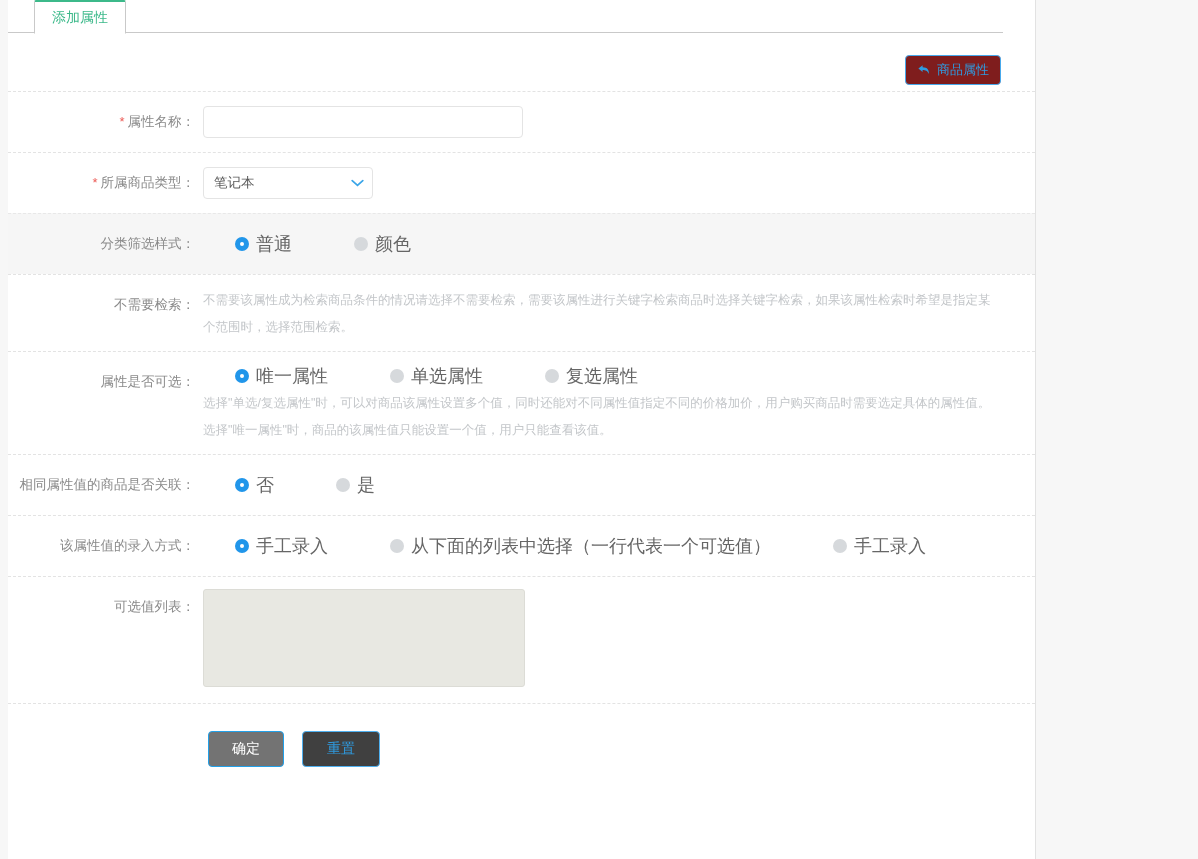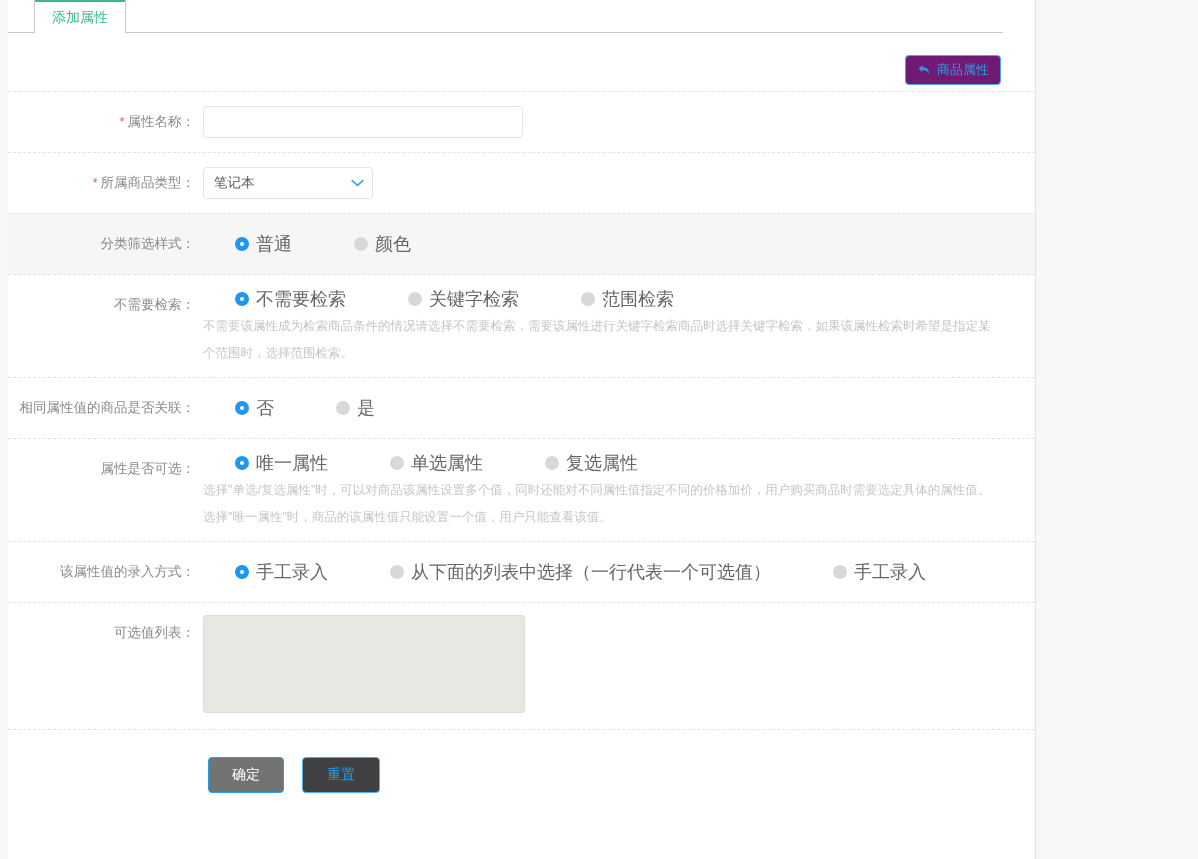"商品属性" .back-btn { background: #701a75 -> #7f1d1d }
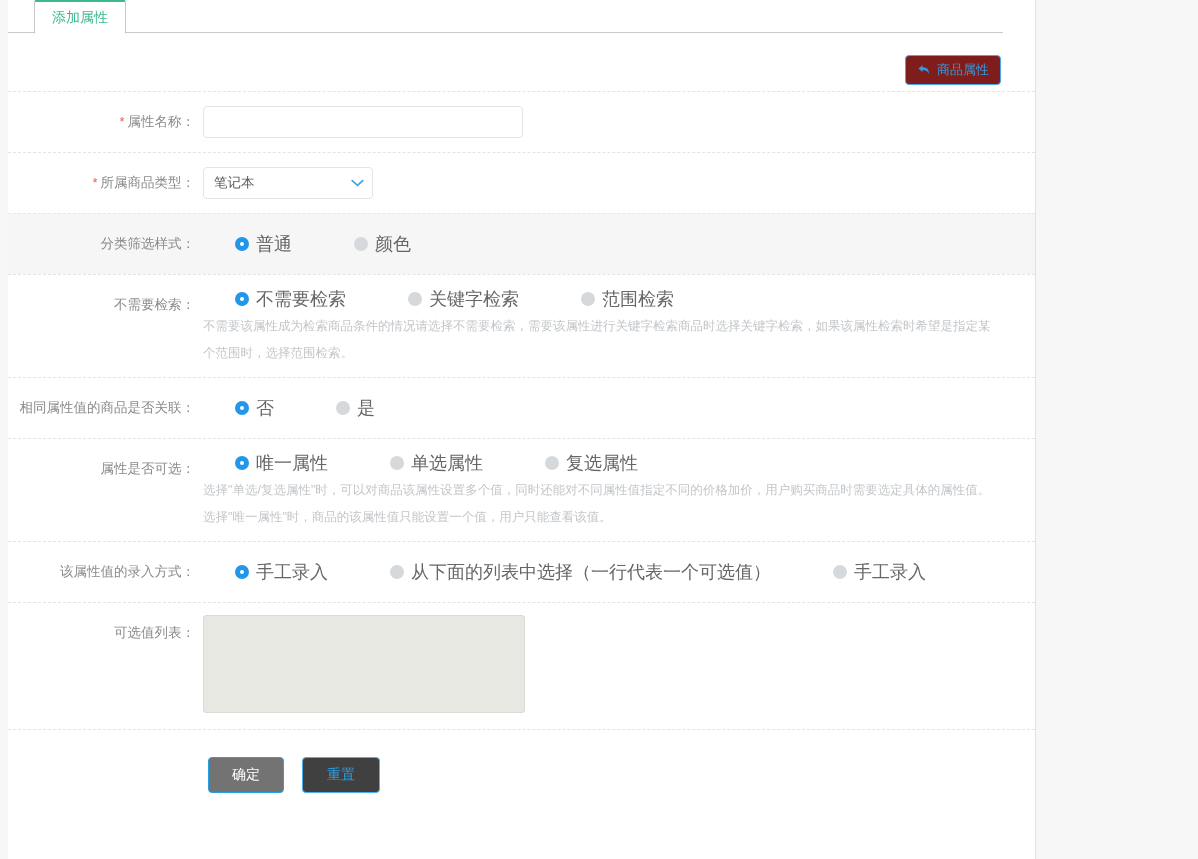"不需要检索" div.radios { html: <div> <span> <span></span> <span>不需要检索</span> </span> <span> <span></span> <span>关键字检索</span> </span> <span> <span></span> <span>范围检索</span> </span> </div> -> none }
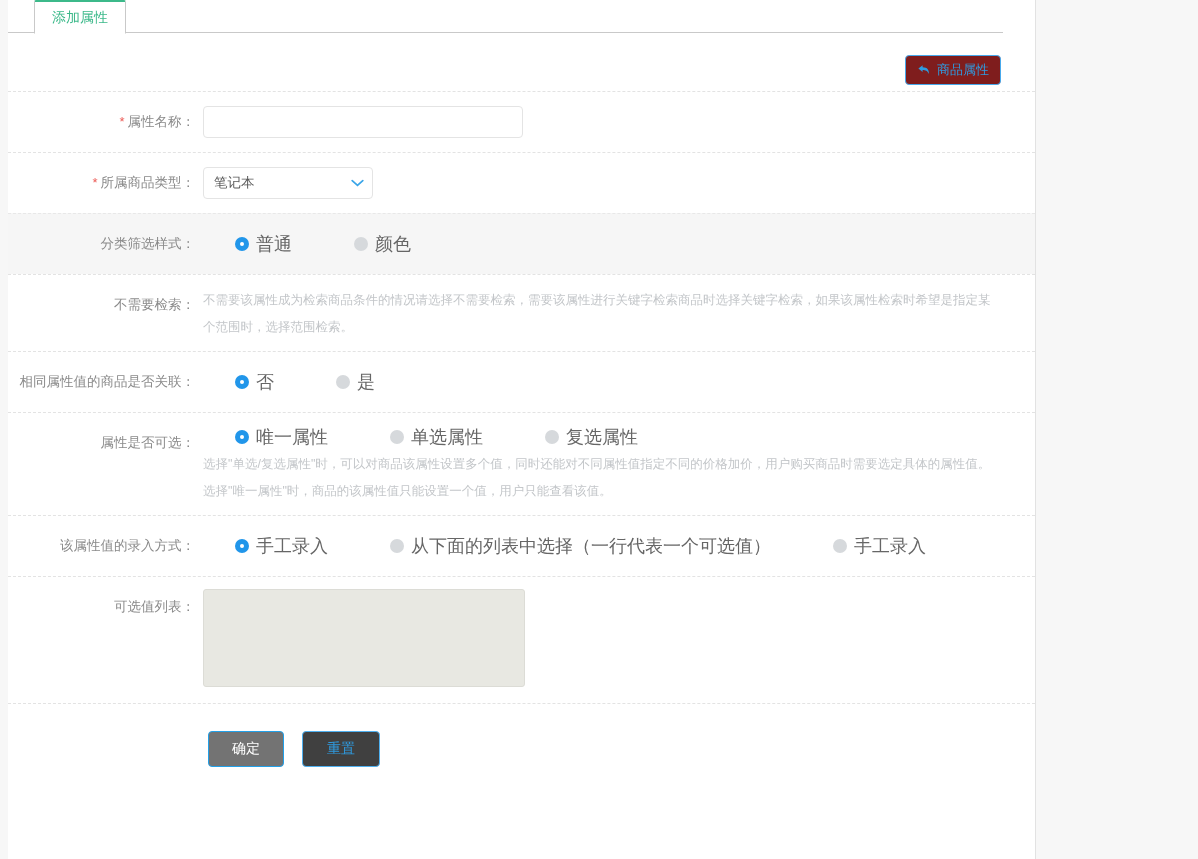"相同属性值的商品是否关联：" div.row { order: before "属性是否可选：" -> after "属性是否可选：" }
